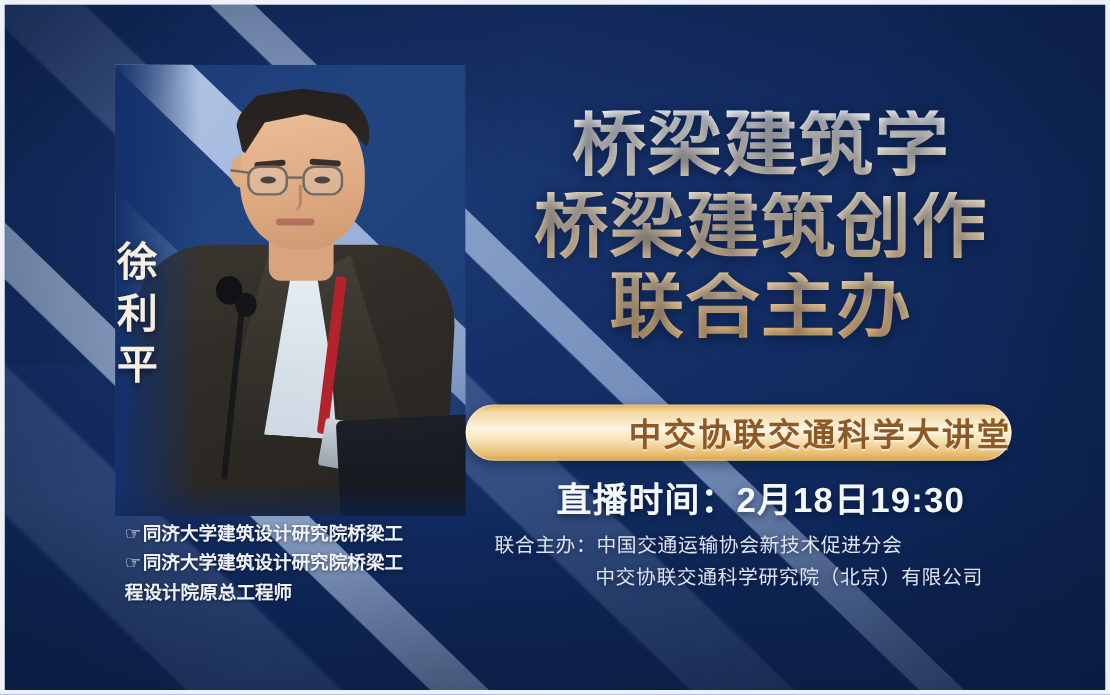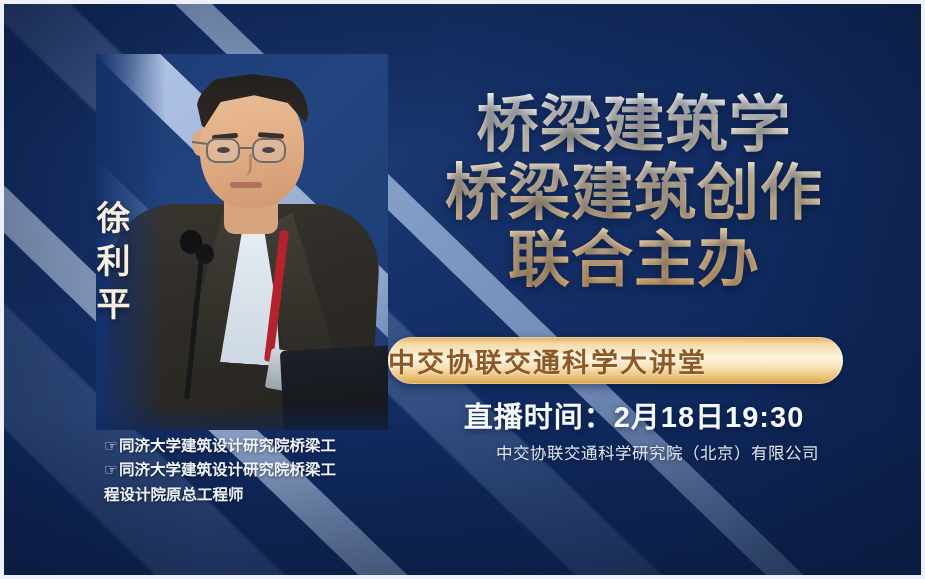"桥梁建筑学" .title-block { font-family: none -> Liberation Mono, monospace }
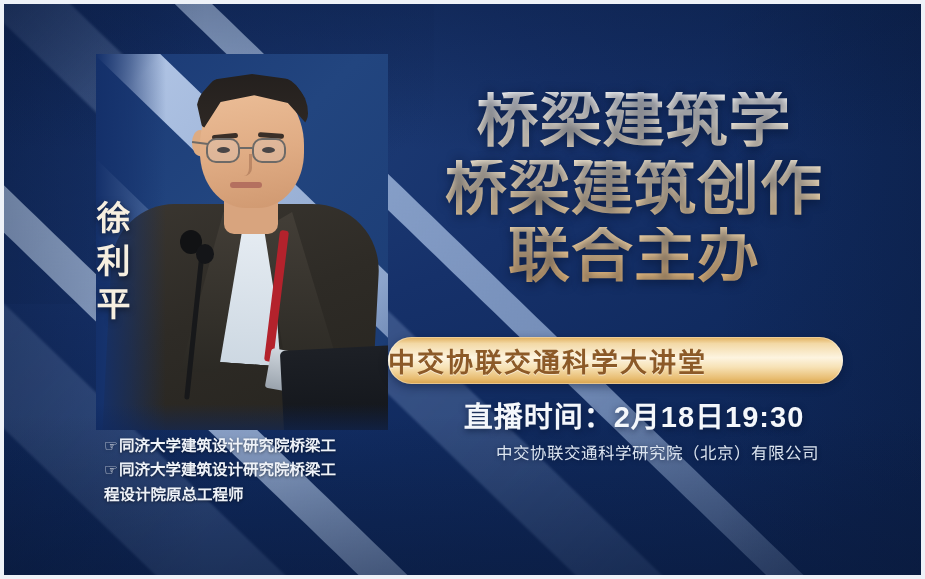"中交协联交通科学大讲堂" .pill { justify-content: flex-start -> flex-end }
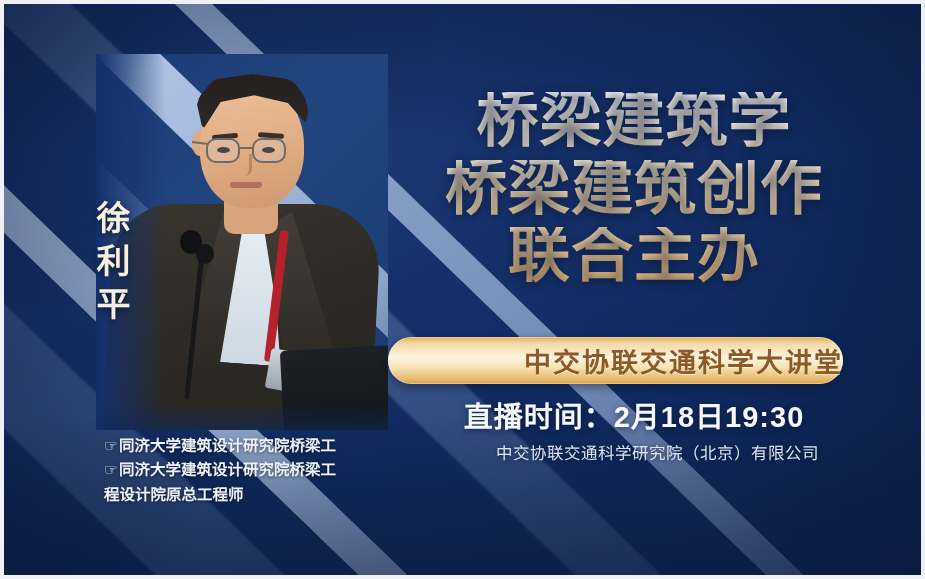"联合主办：中国交通运输协会新技术促进分会" span.row { html: none -> <span>联合主办：中国交通运输协会新技术促进分会</span> }
